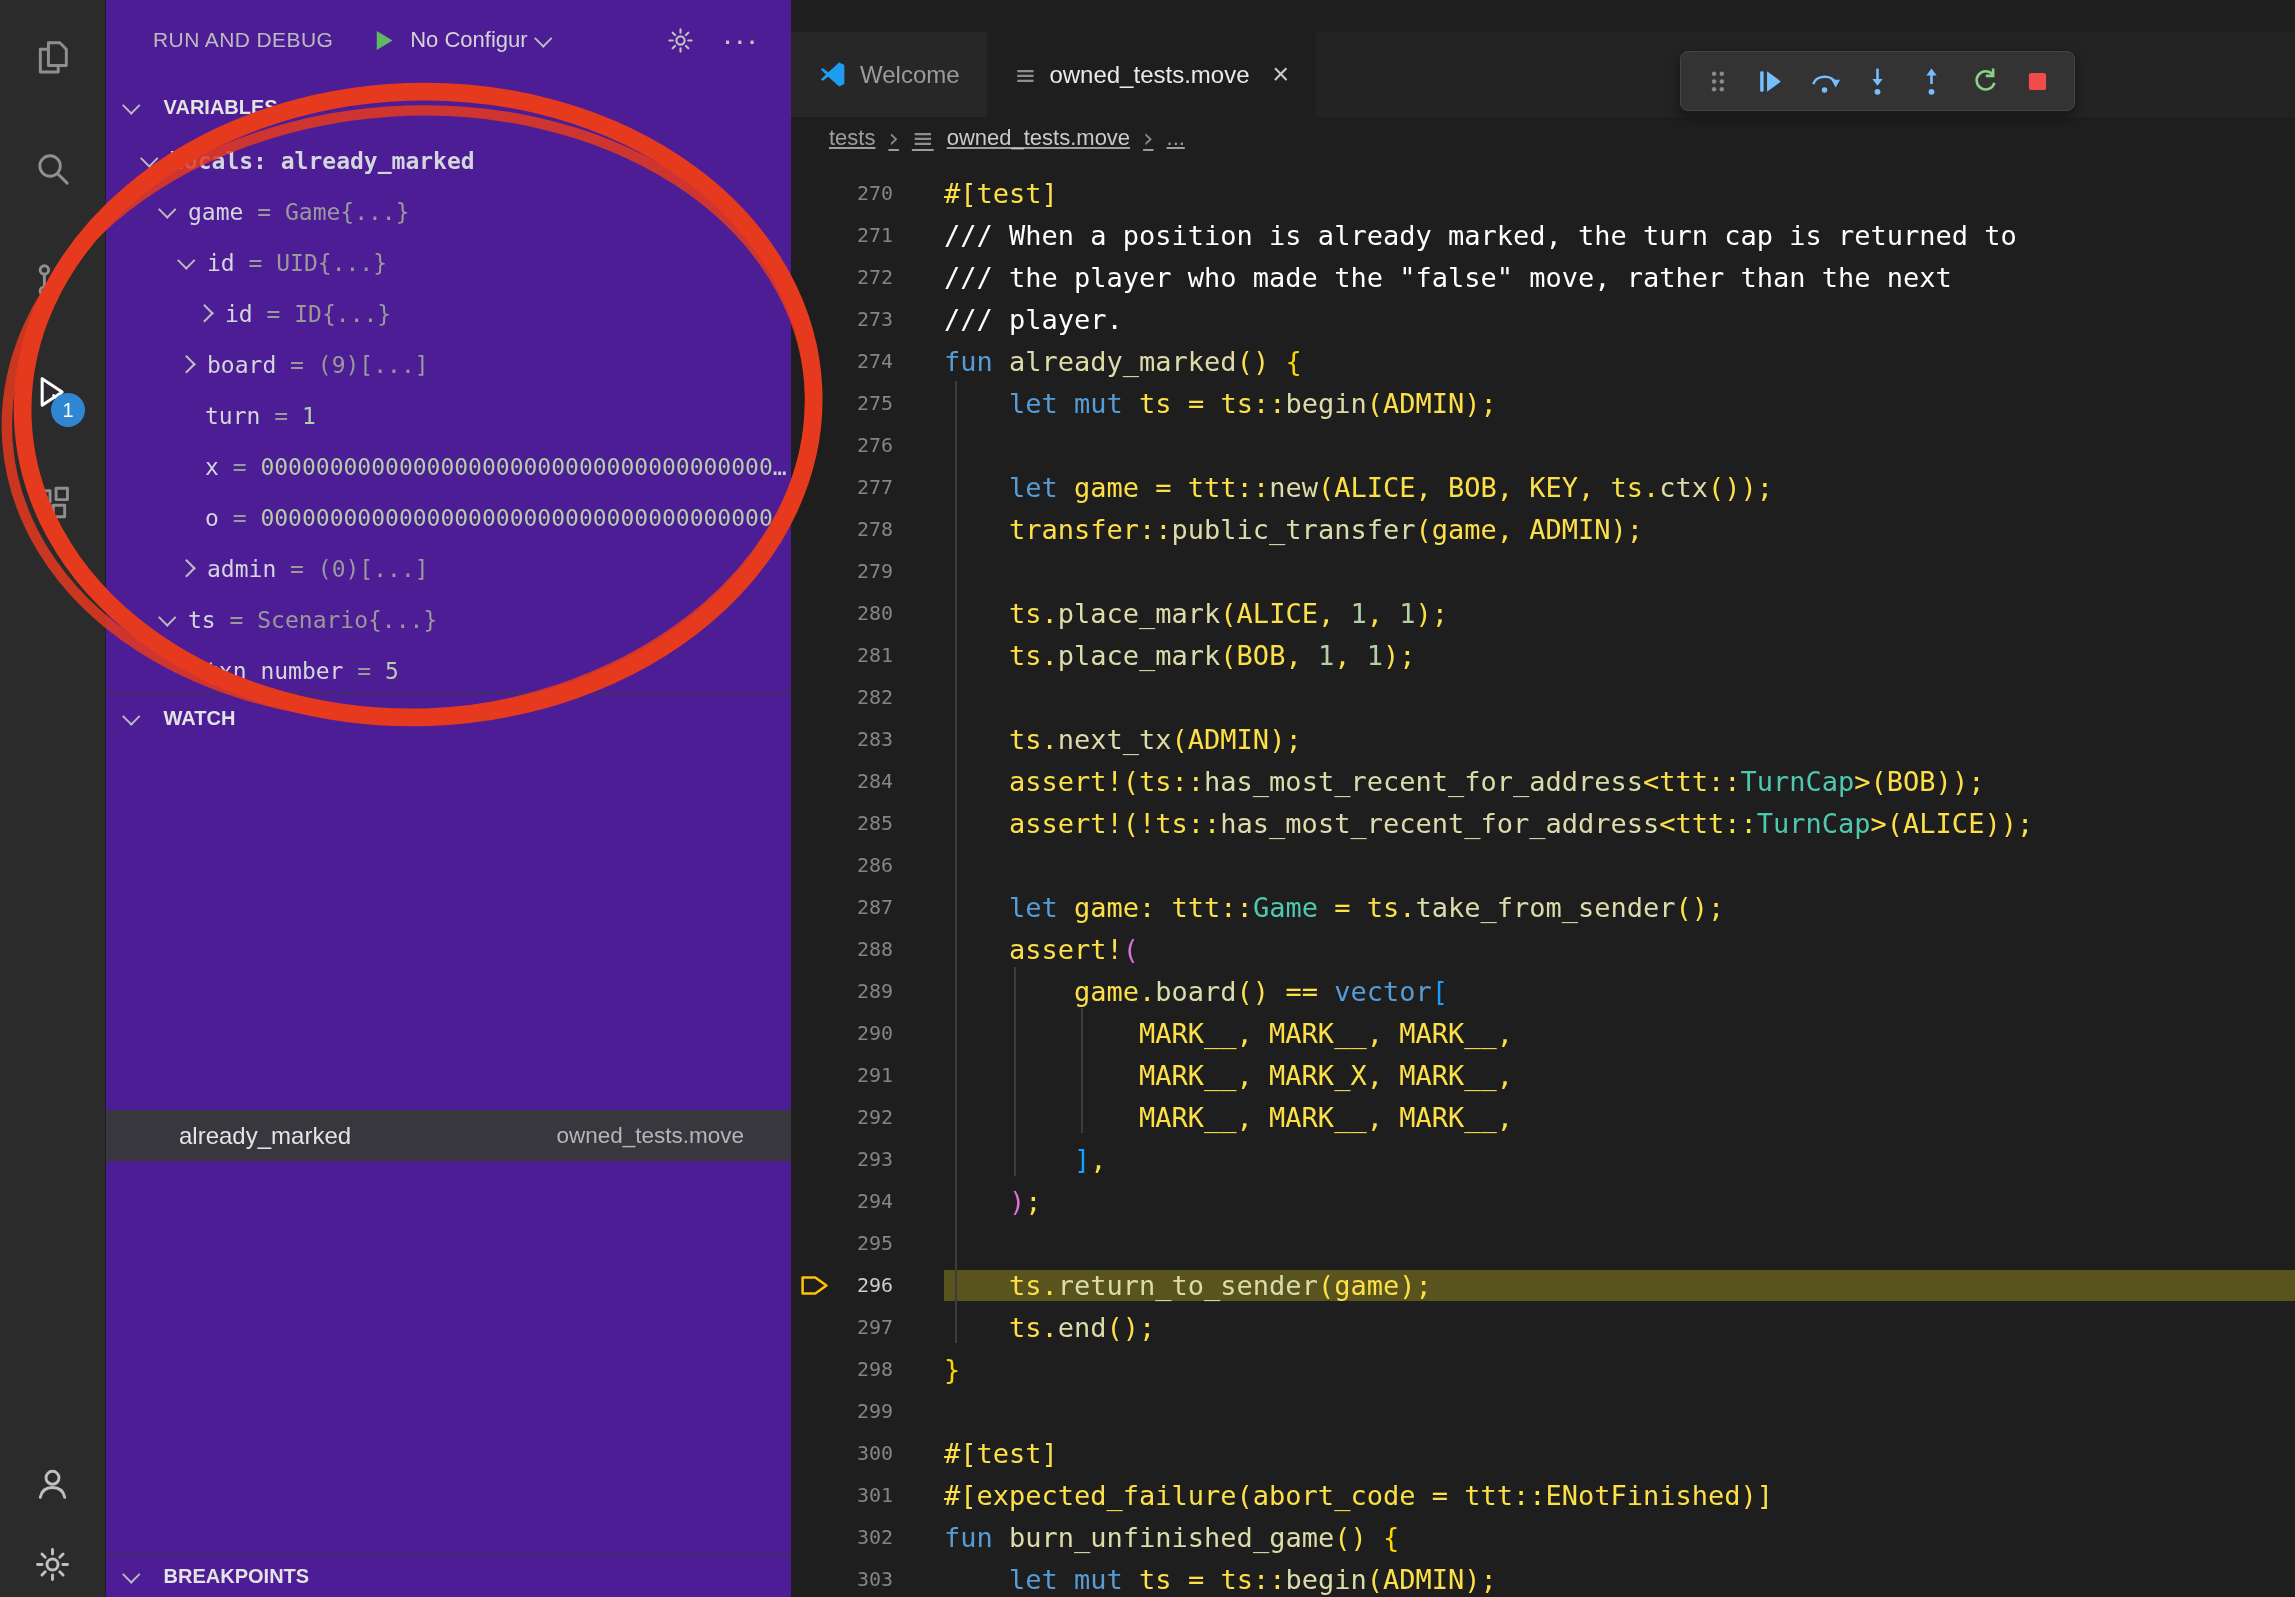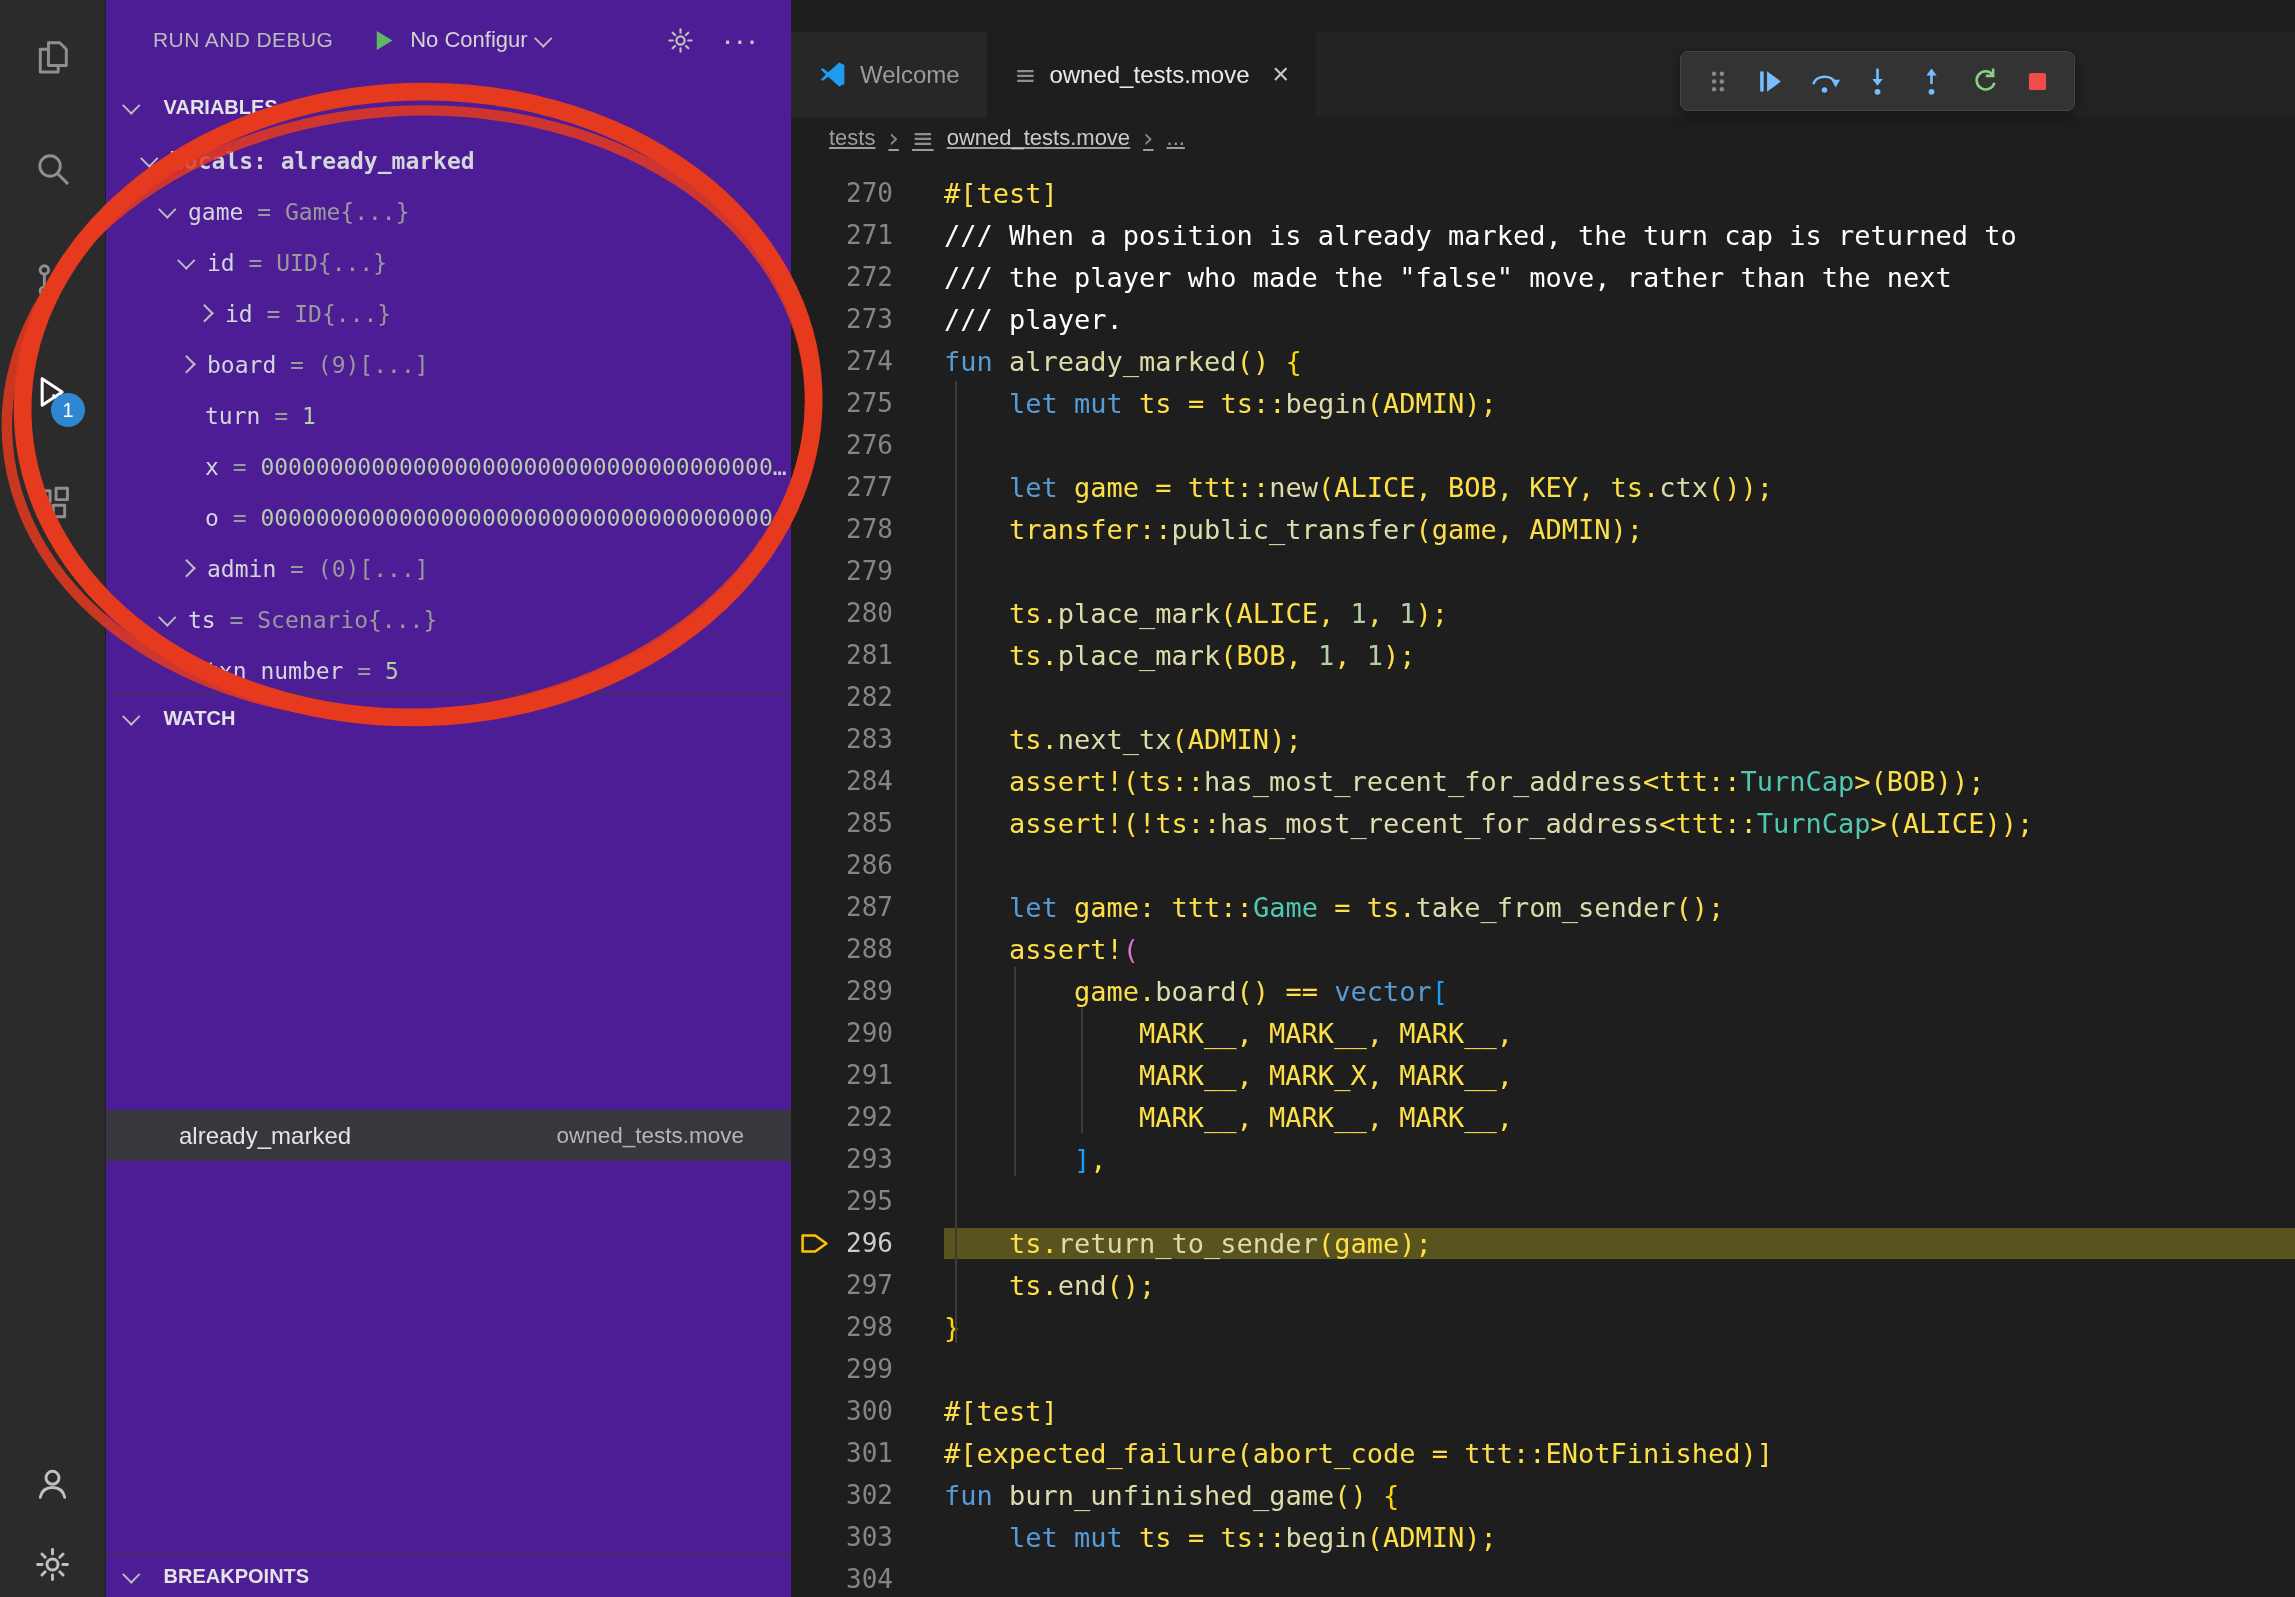"270" .ln-num { font-size: 26px -> 20px }
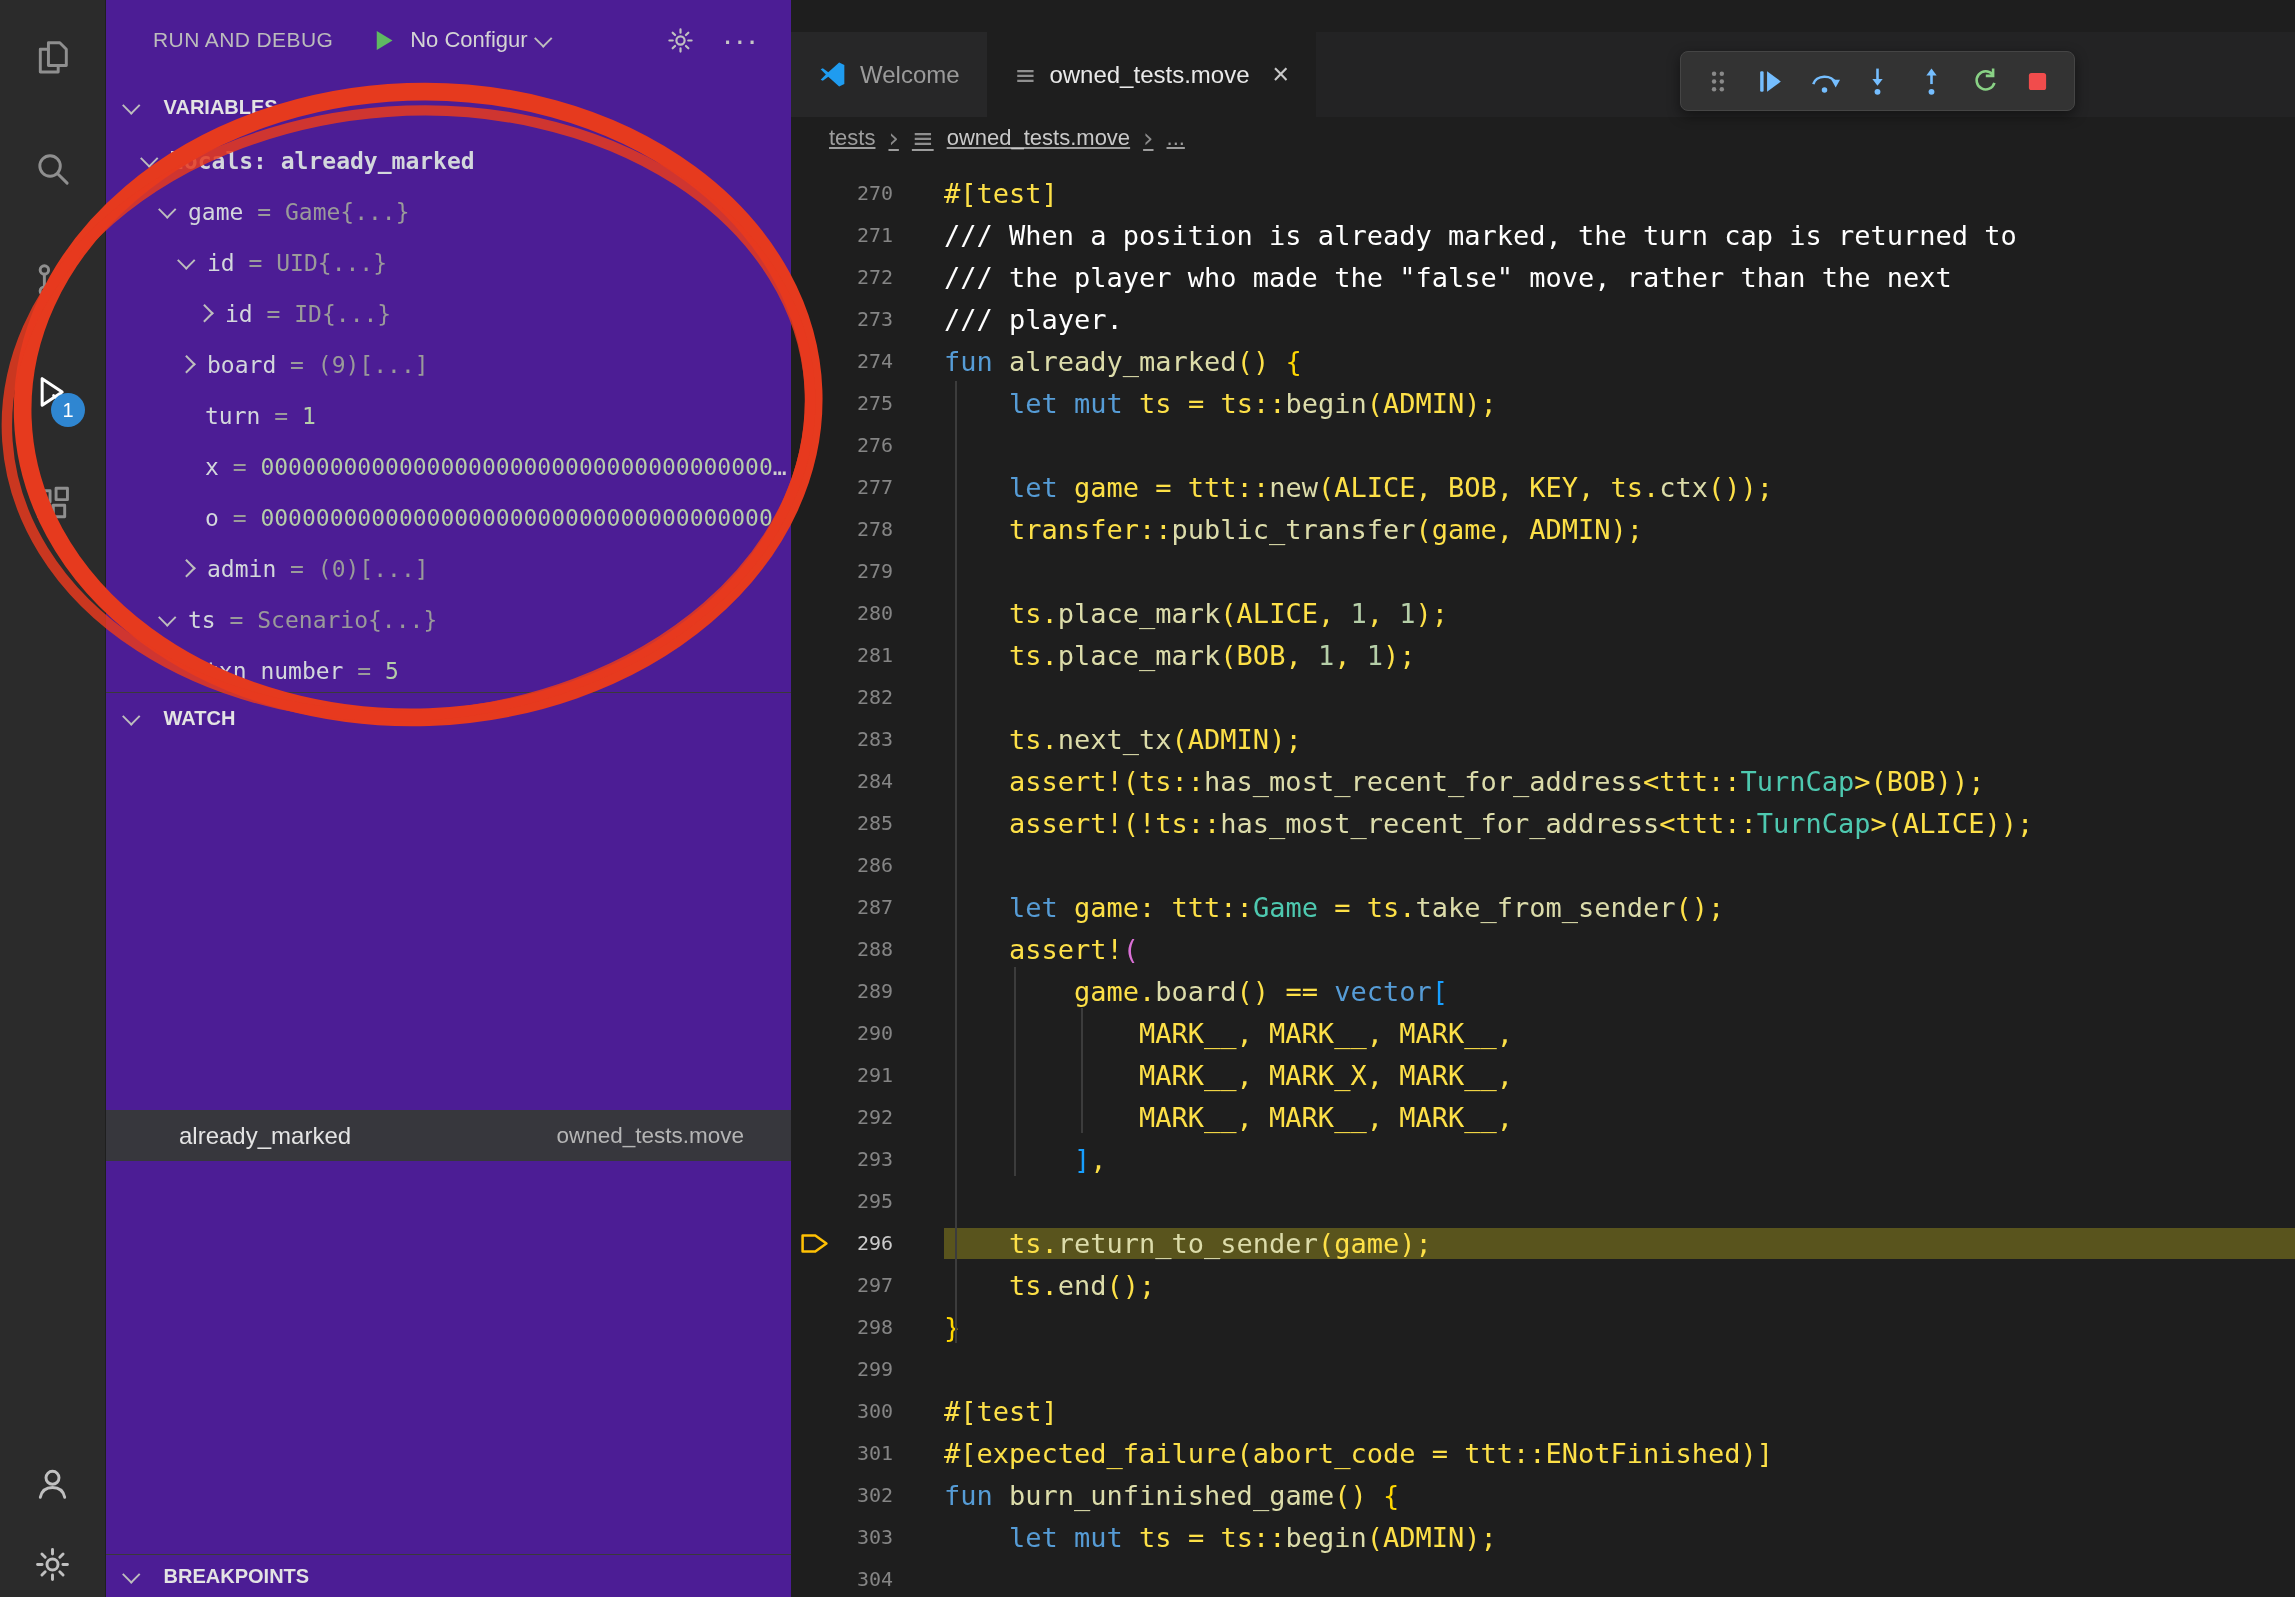"294" div.cline { html: none -> <div> <span></span> <span>294</span> <span><span> </span><span>)</span><span>;</span></span> </div> }
